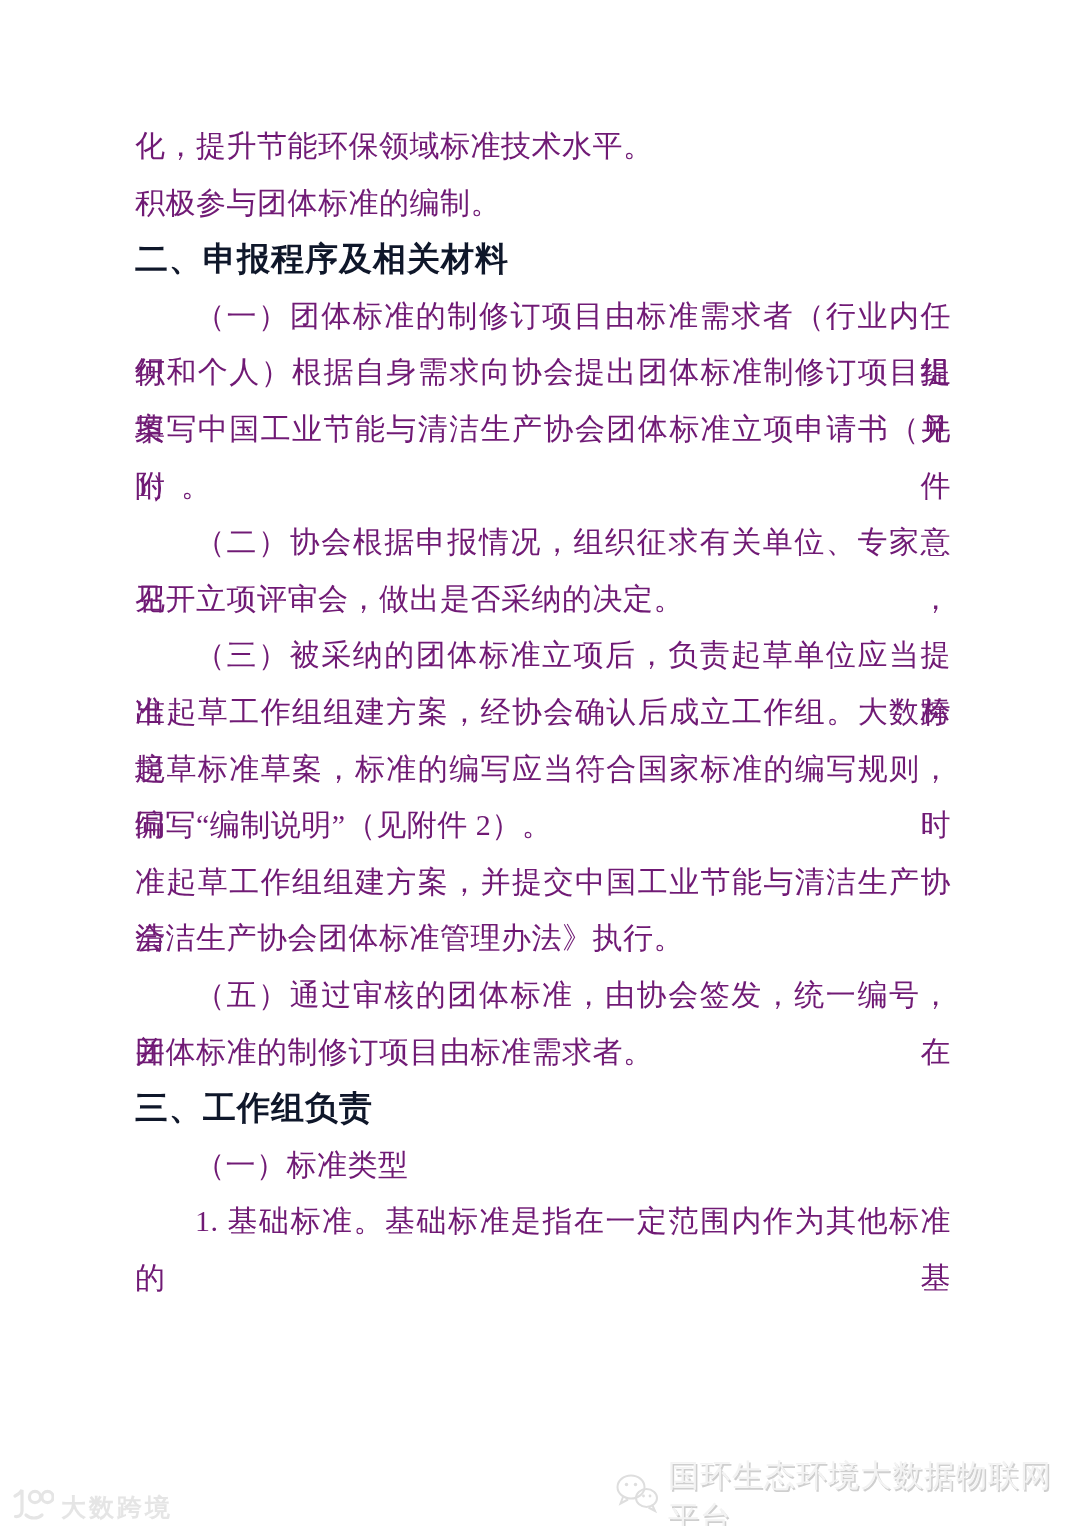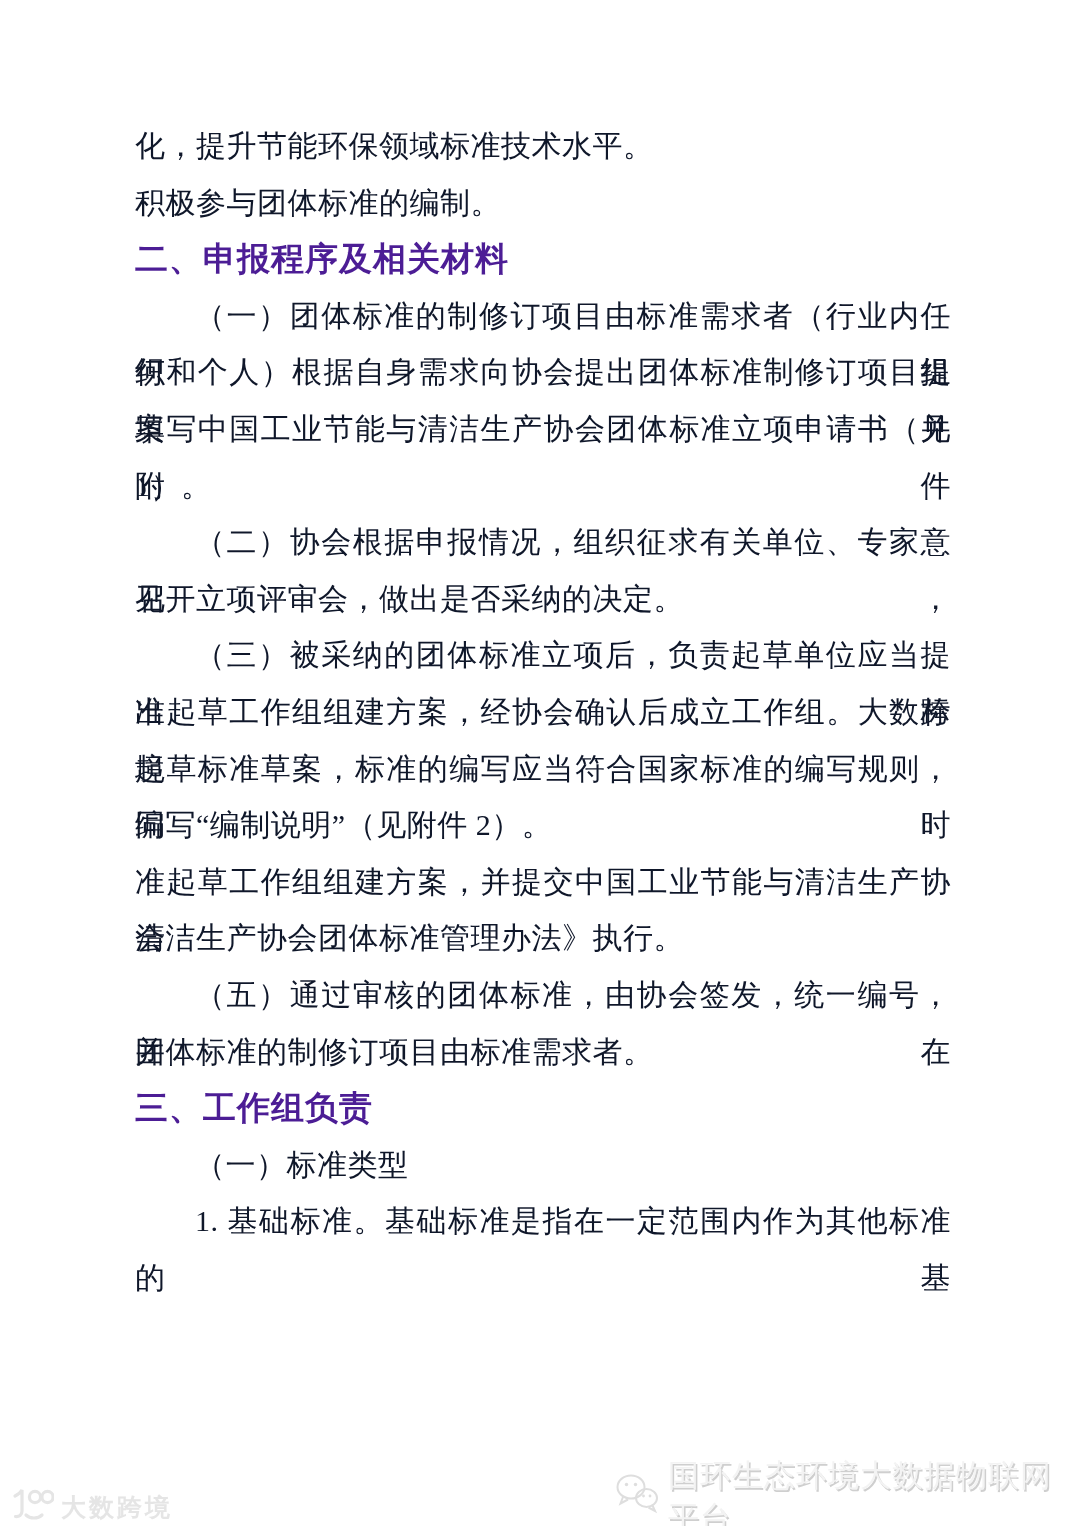"化，提升节能环保领域标准技术水平。" .line { color: #0f172a -> #701a75 }
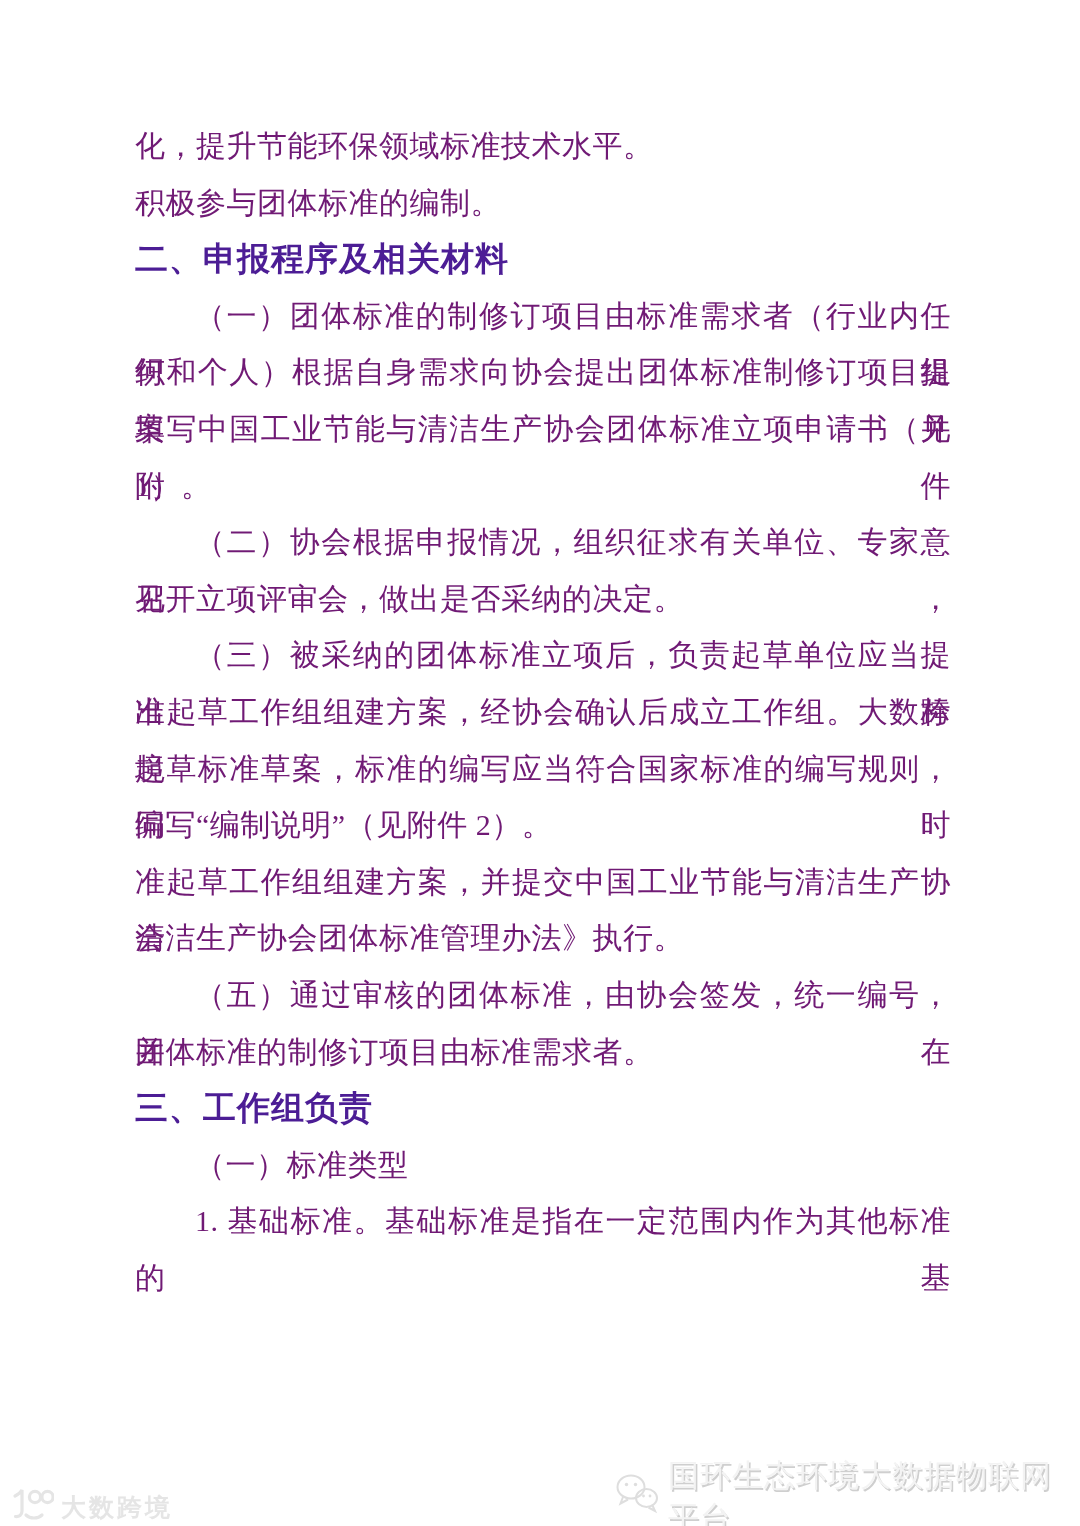"二、申报程序及相关材料" .line.heading { color: #4c1d95 -> #0f172a }
